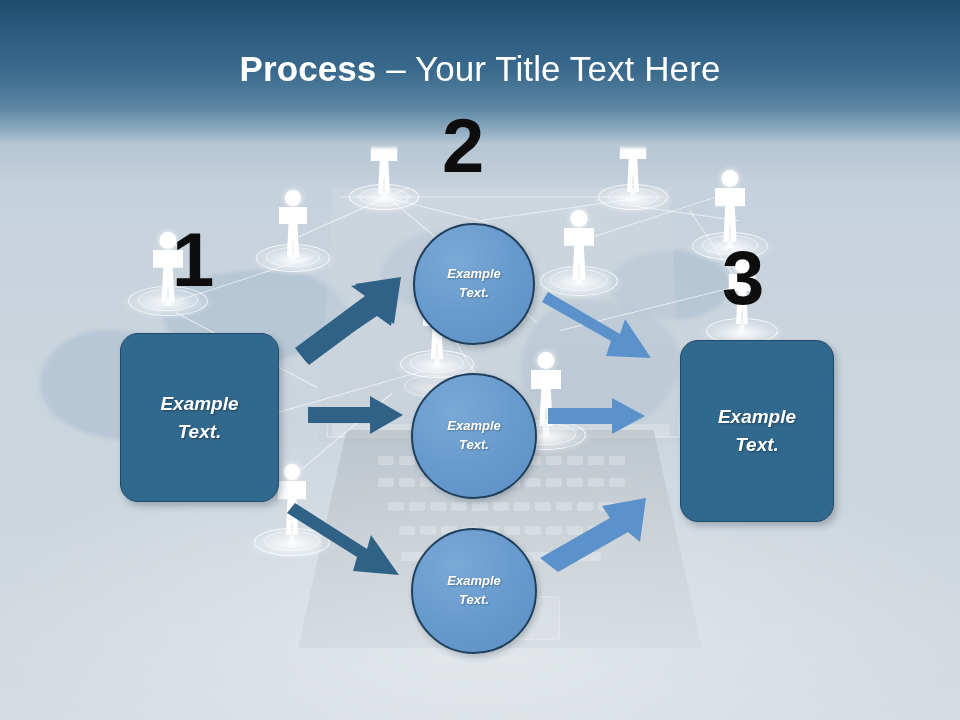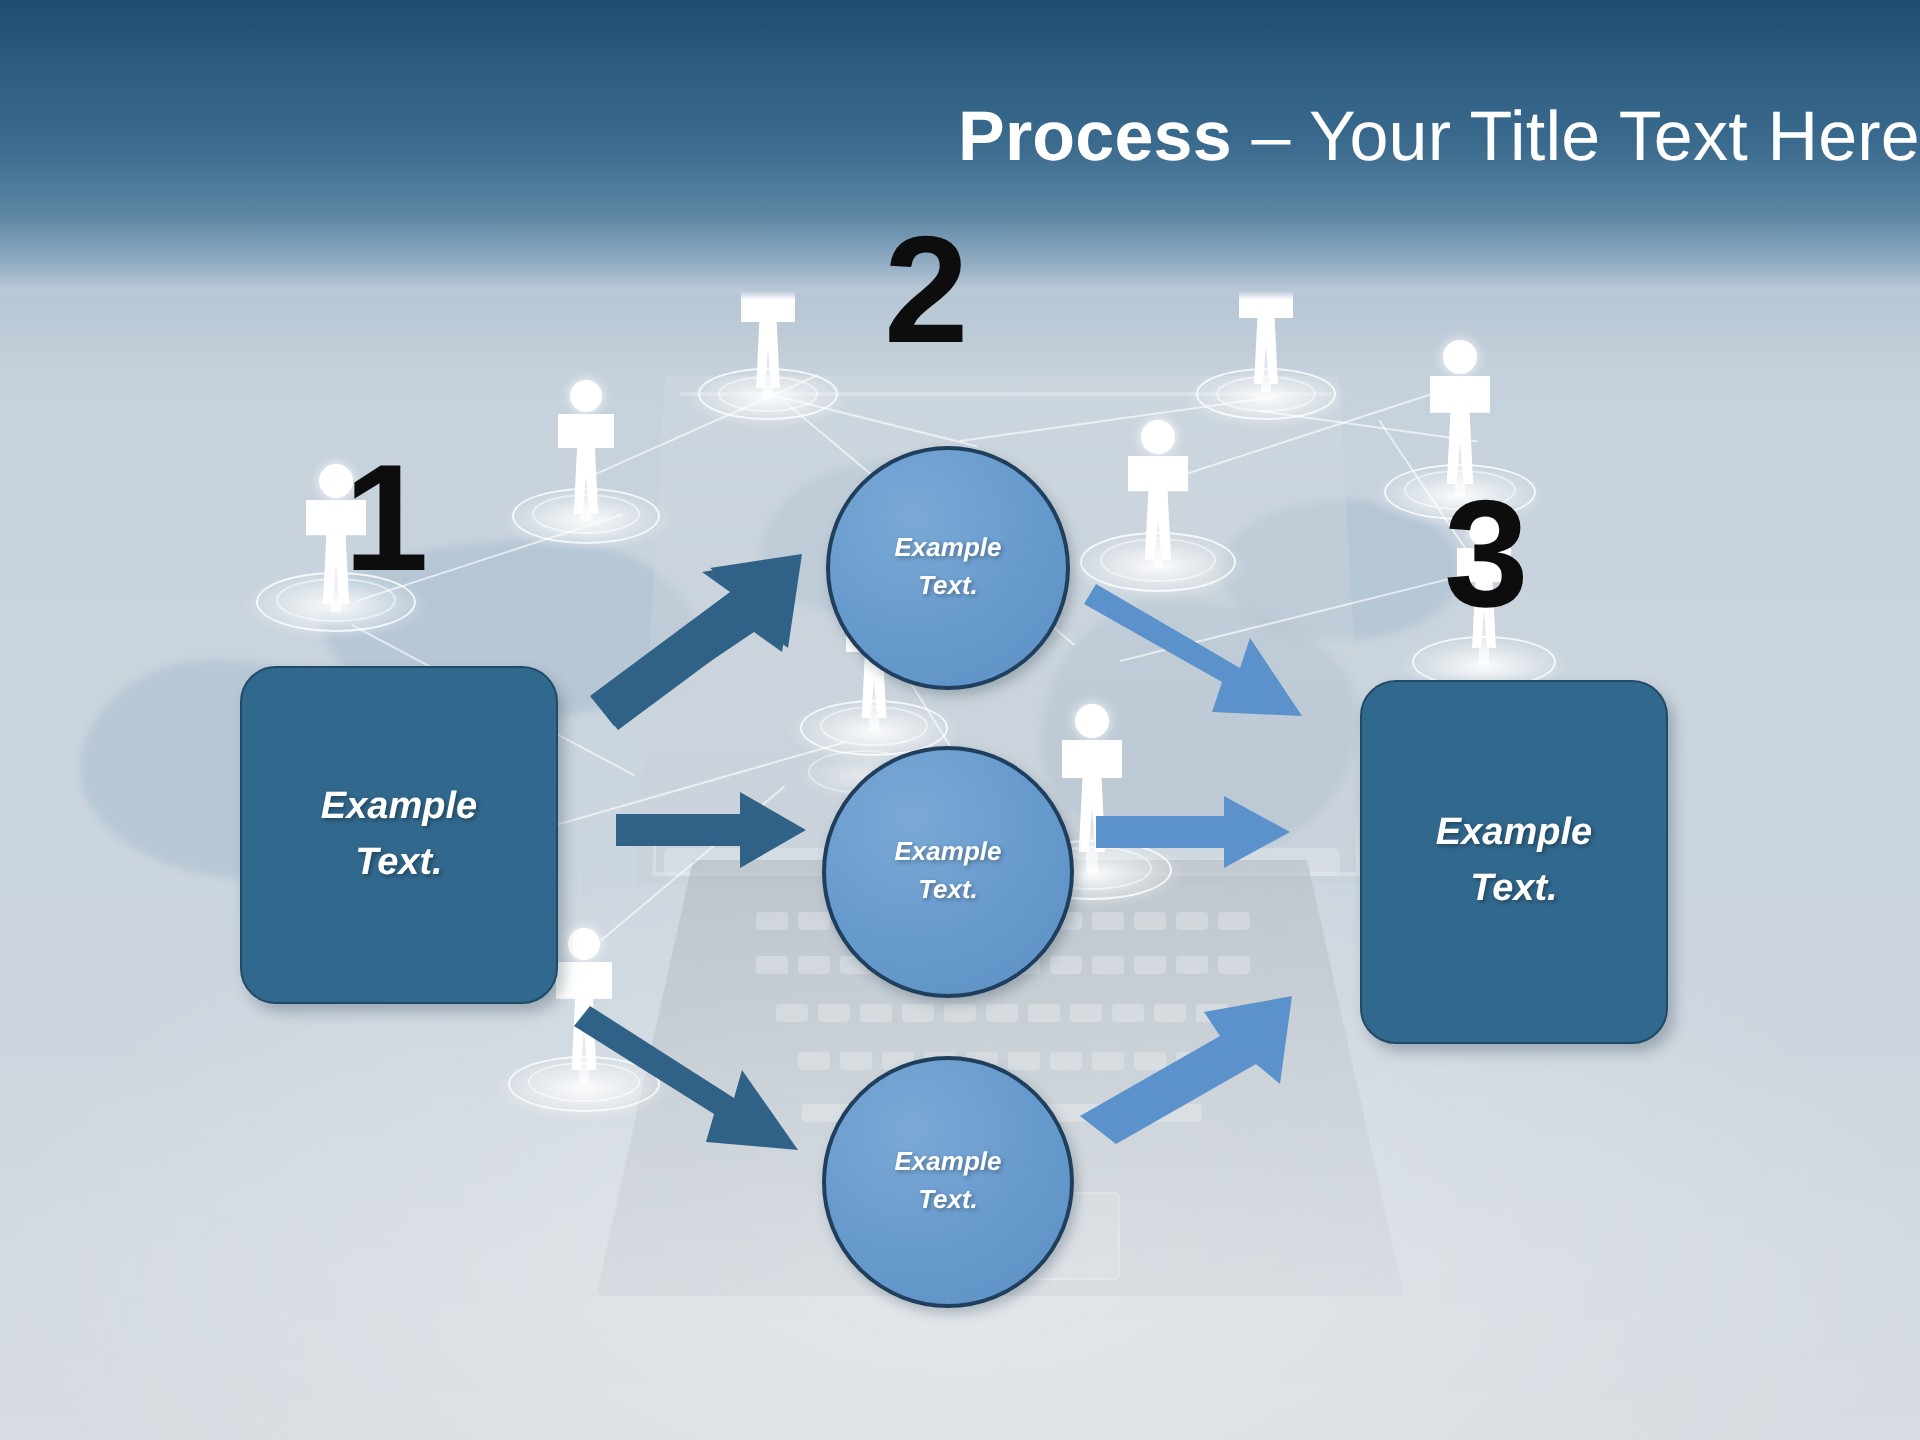"Process – Your Title Text" .title { text-align: right -> center }
